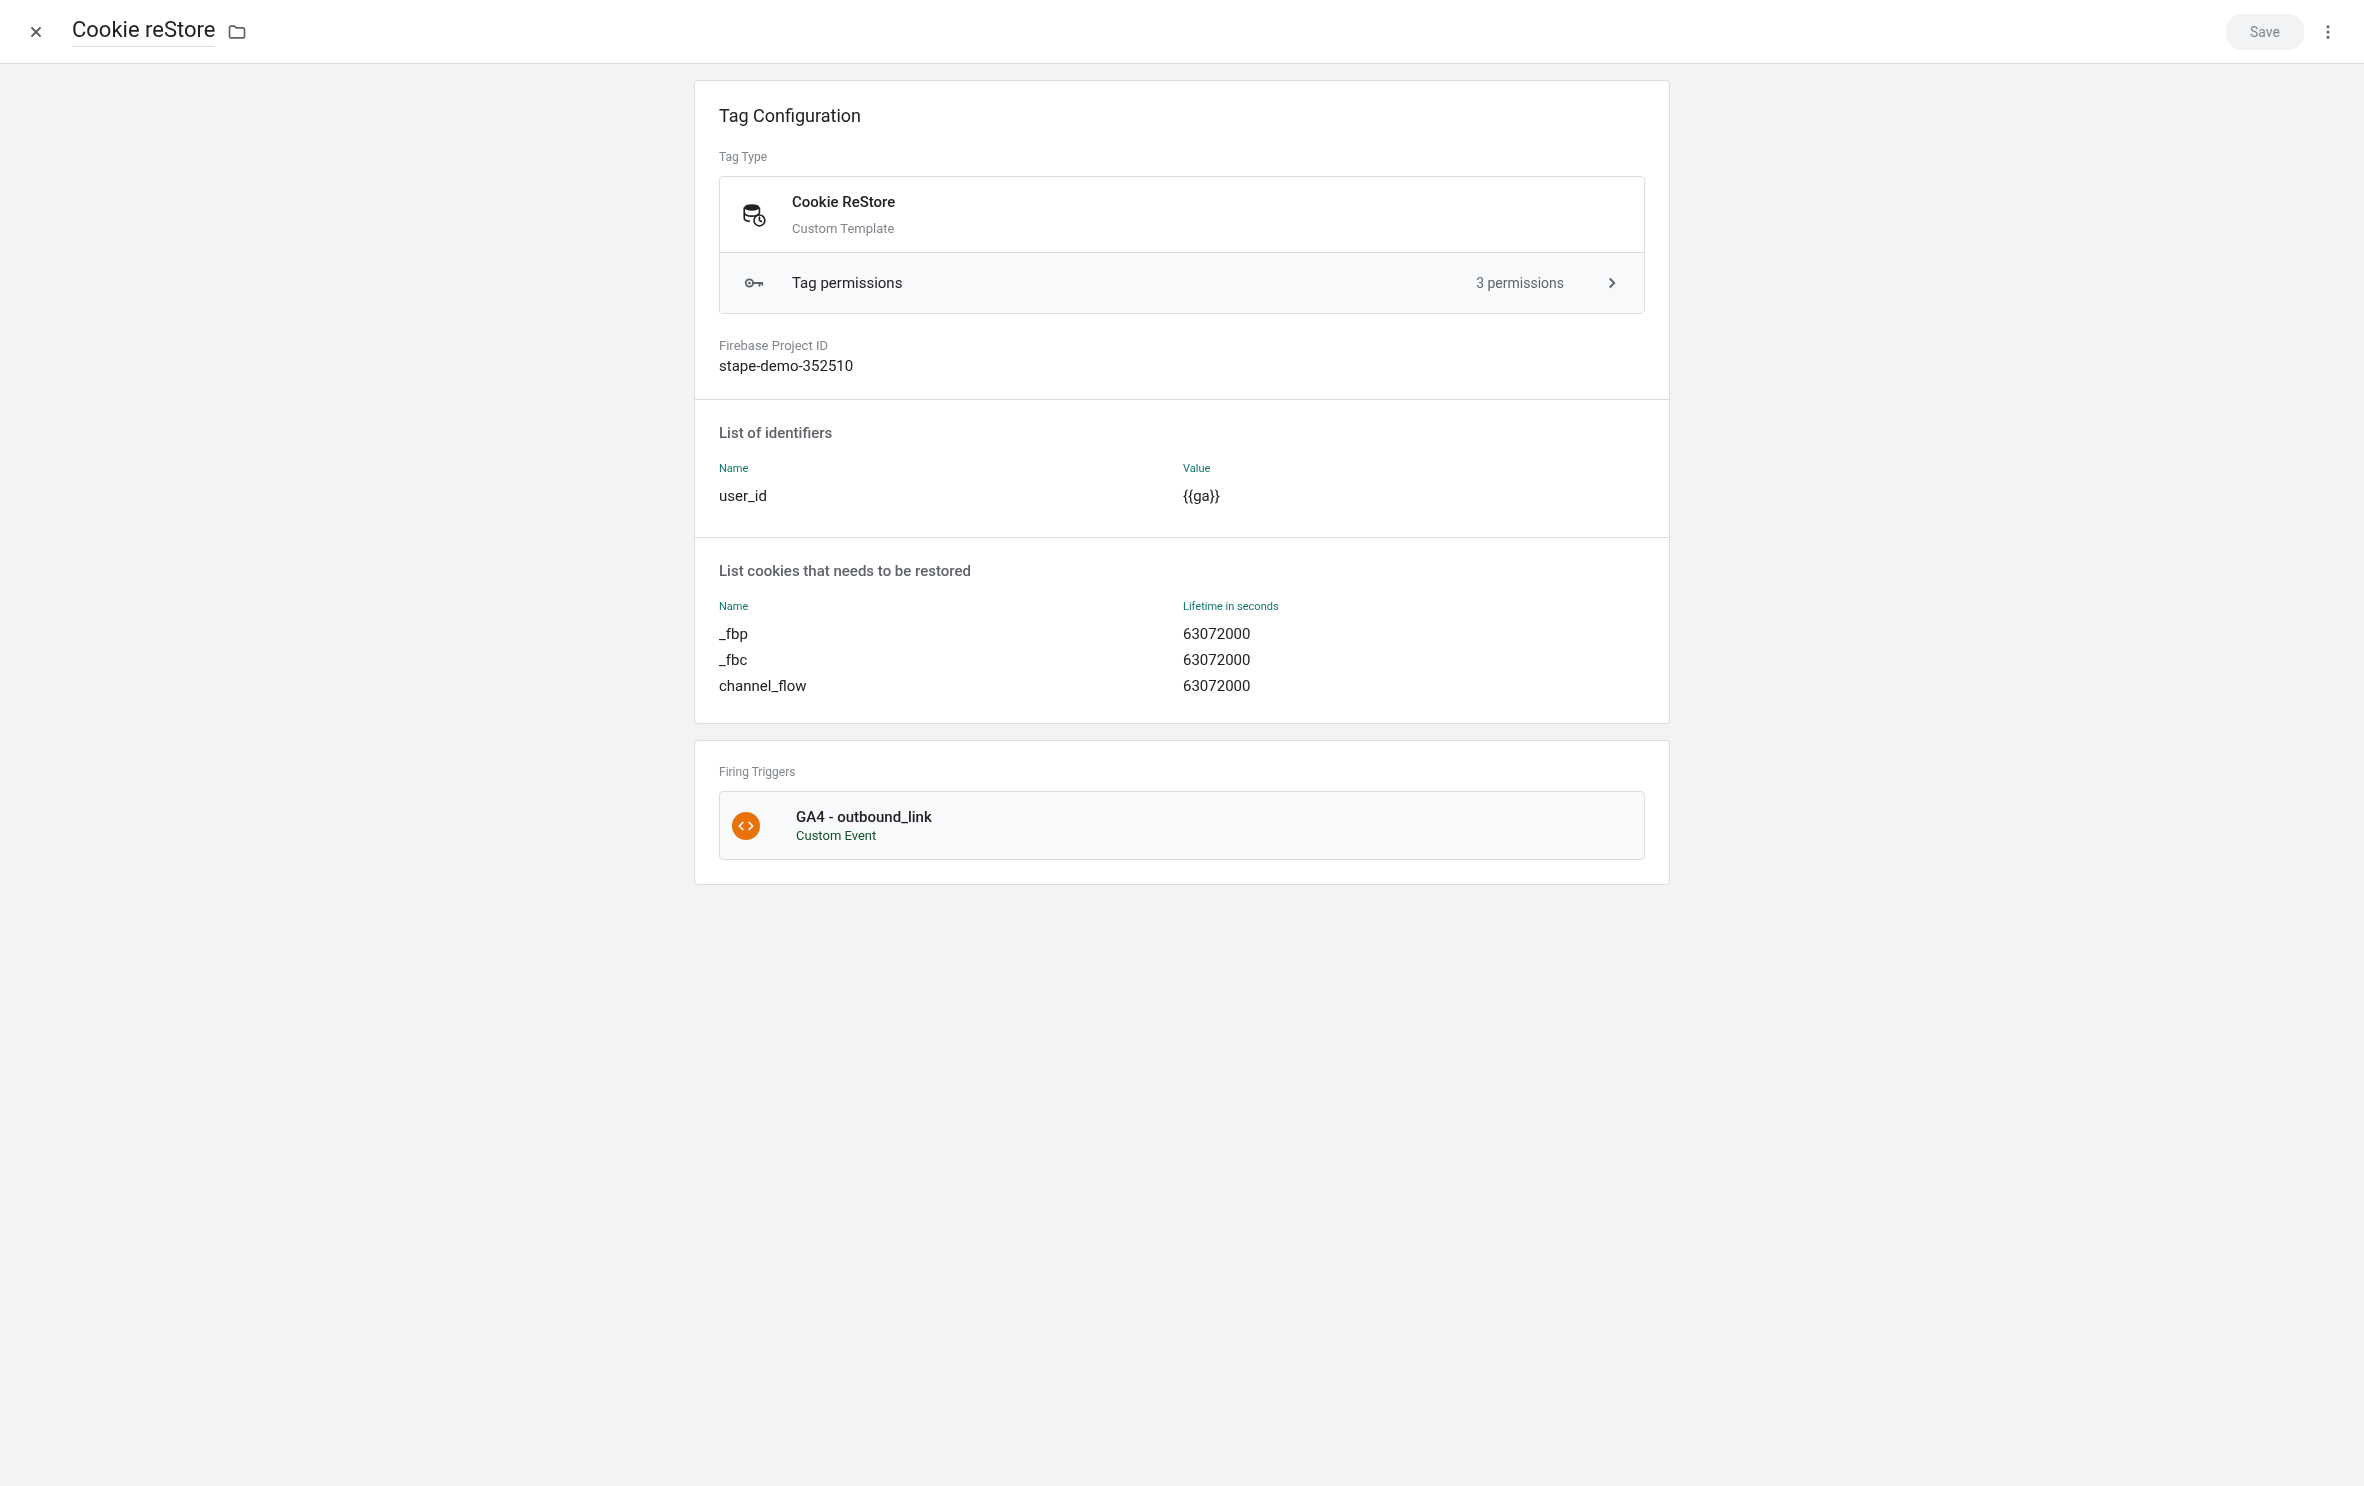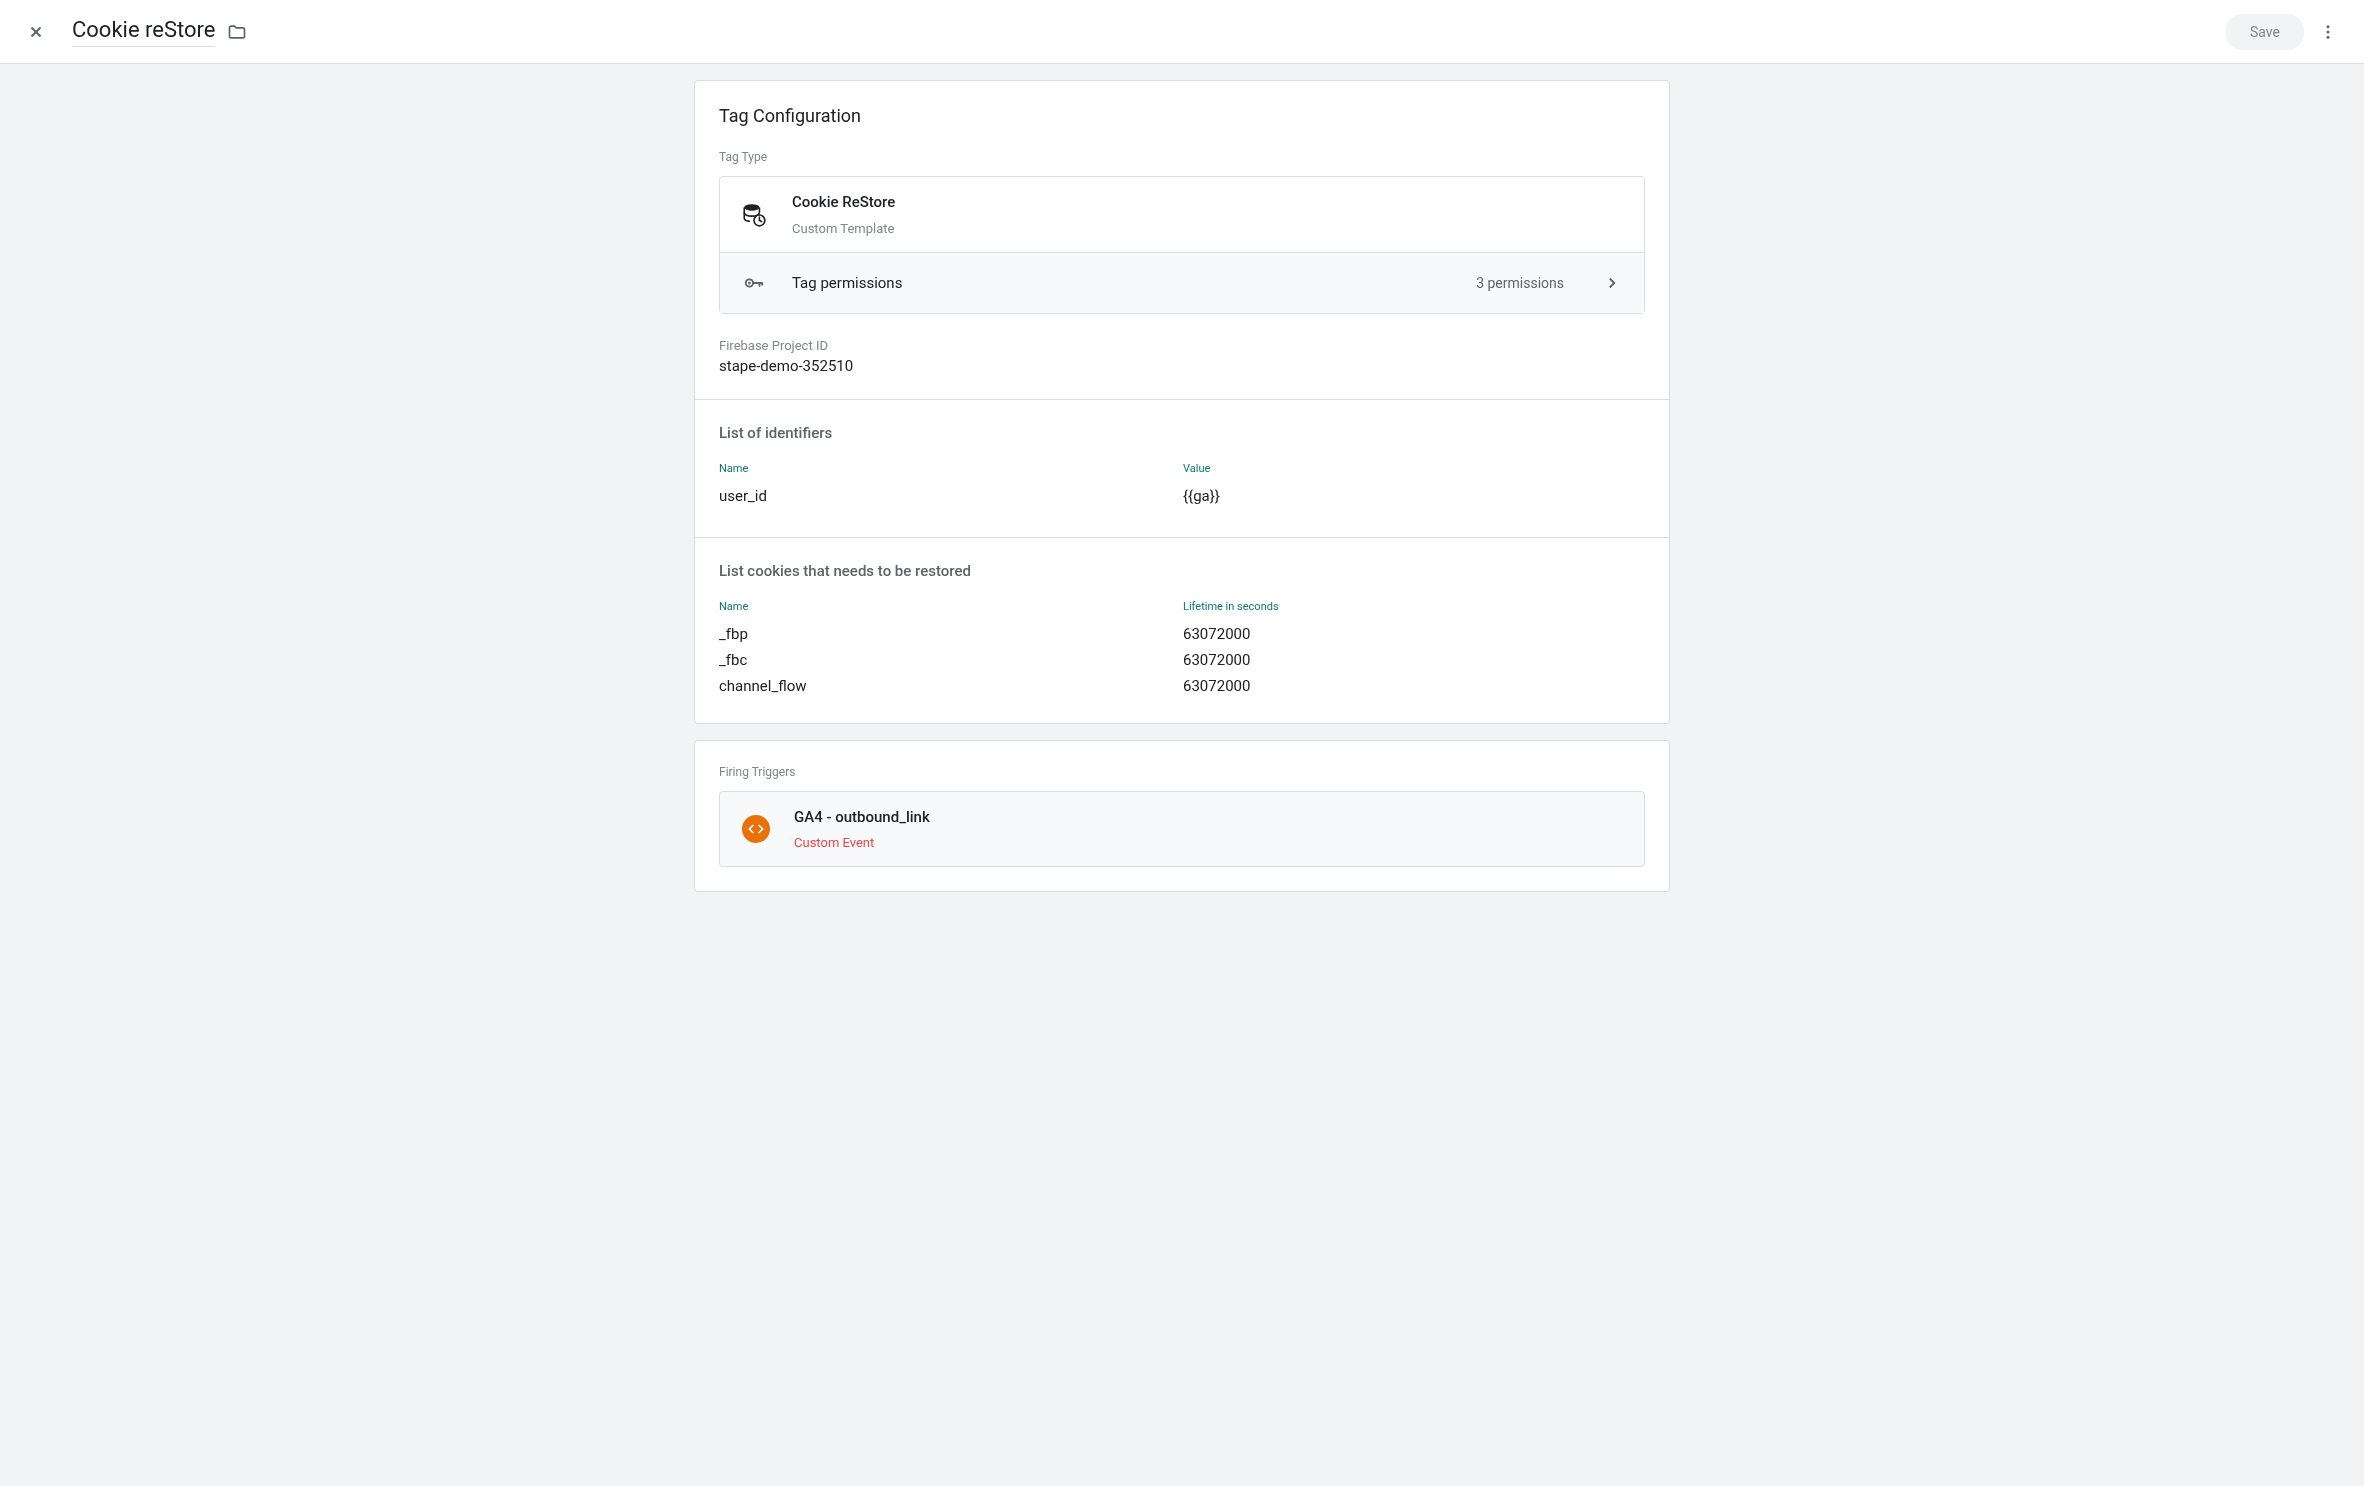"GA4 - outbound_link" .trigger-box { gap: 24px -> 36px; padding: 16px 22px -> 16px 12px }
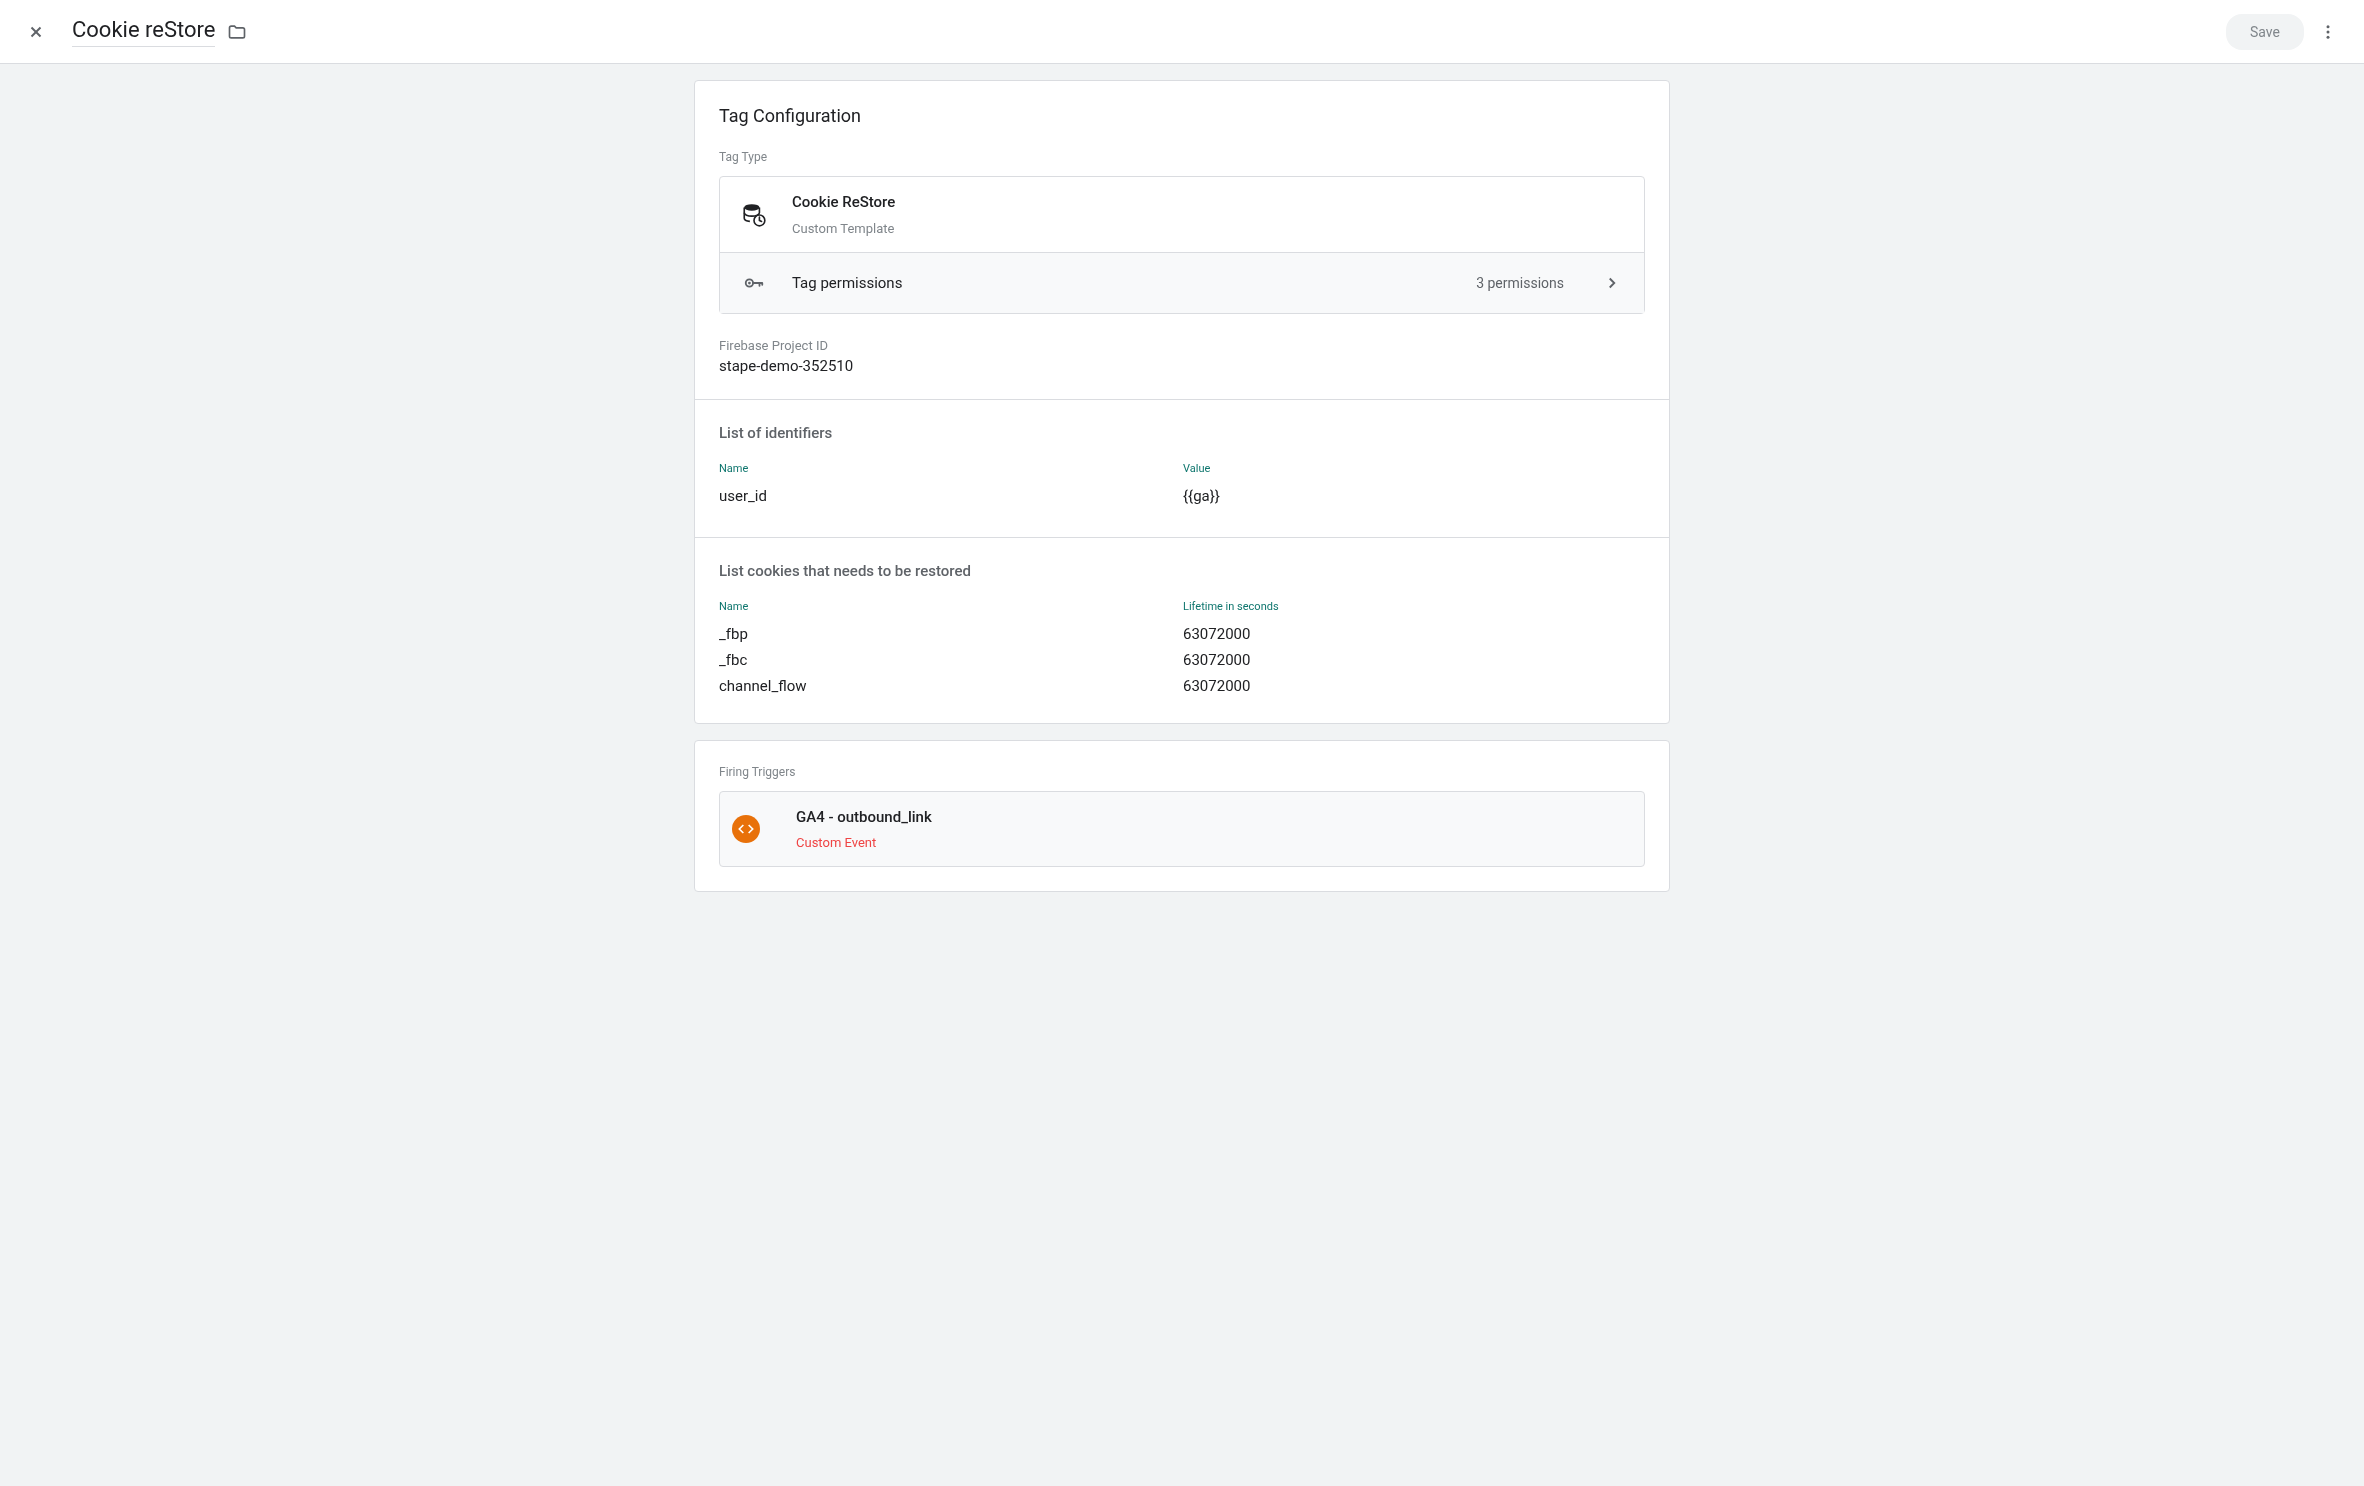"Custom Event" .trigger-subtitle { color: #ef4444 -> #14532d; margin-top: 9px -> 2px }
